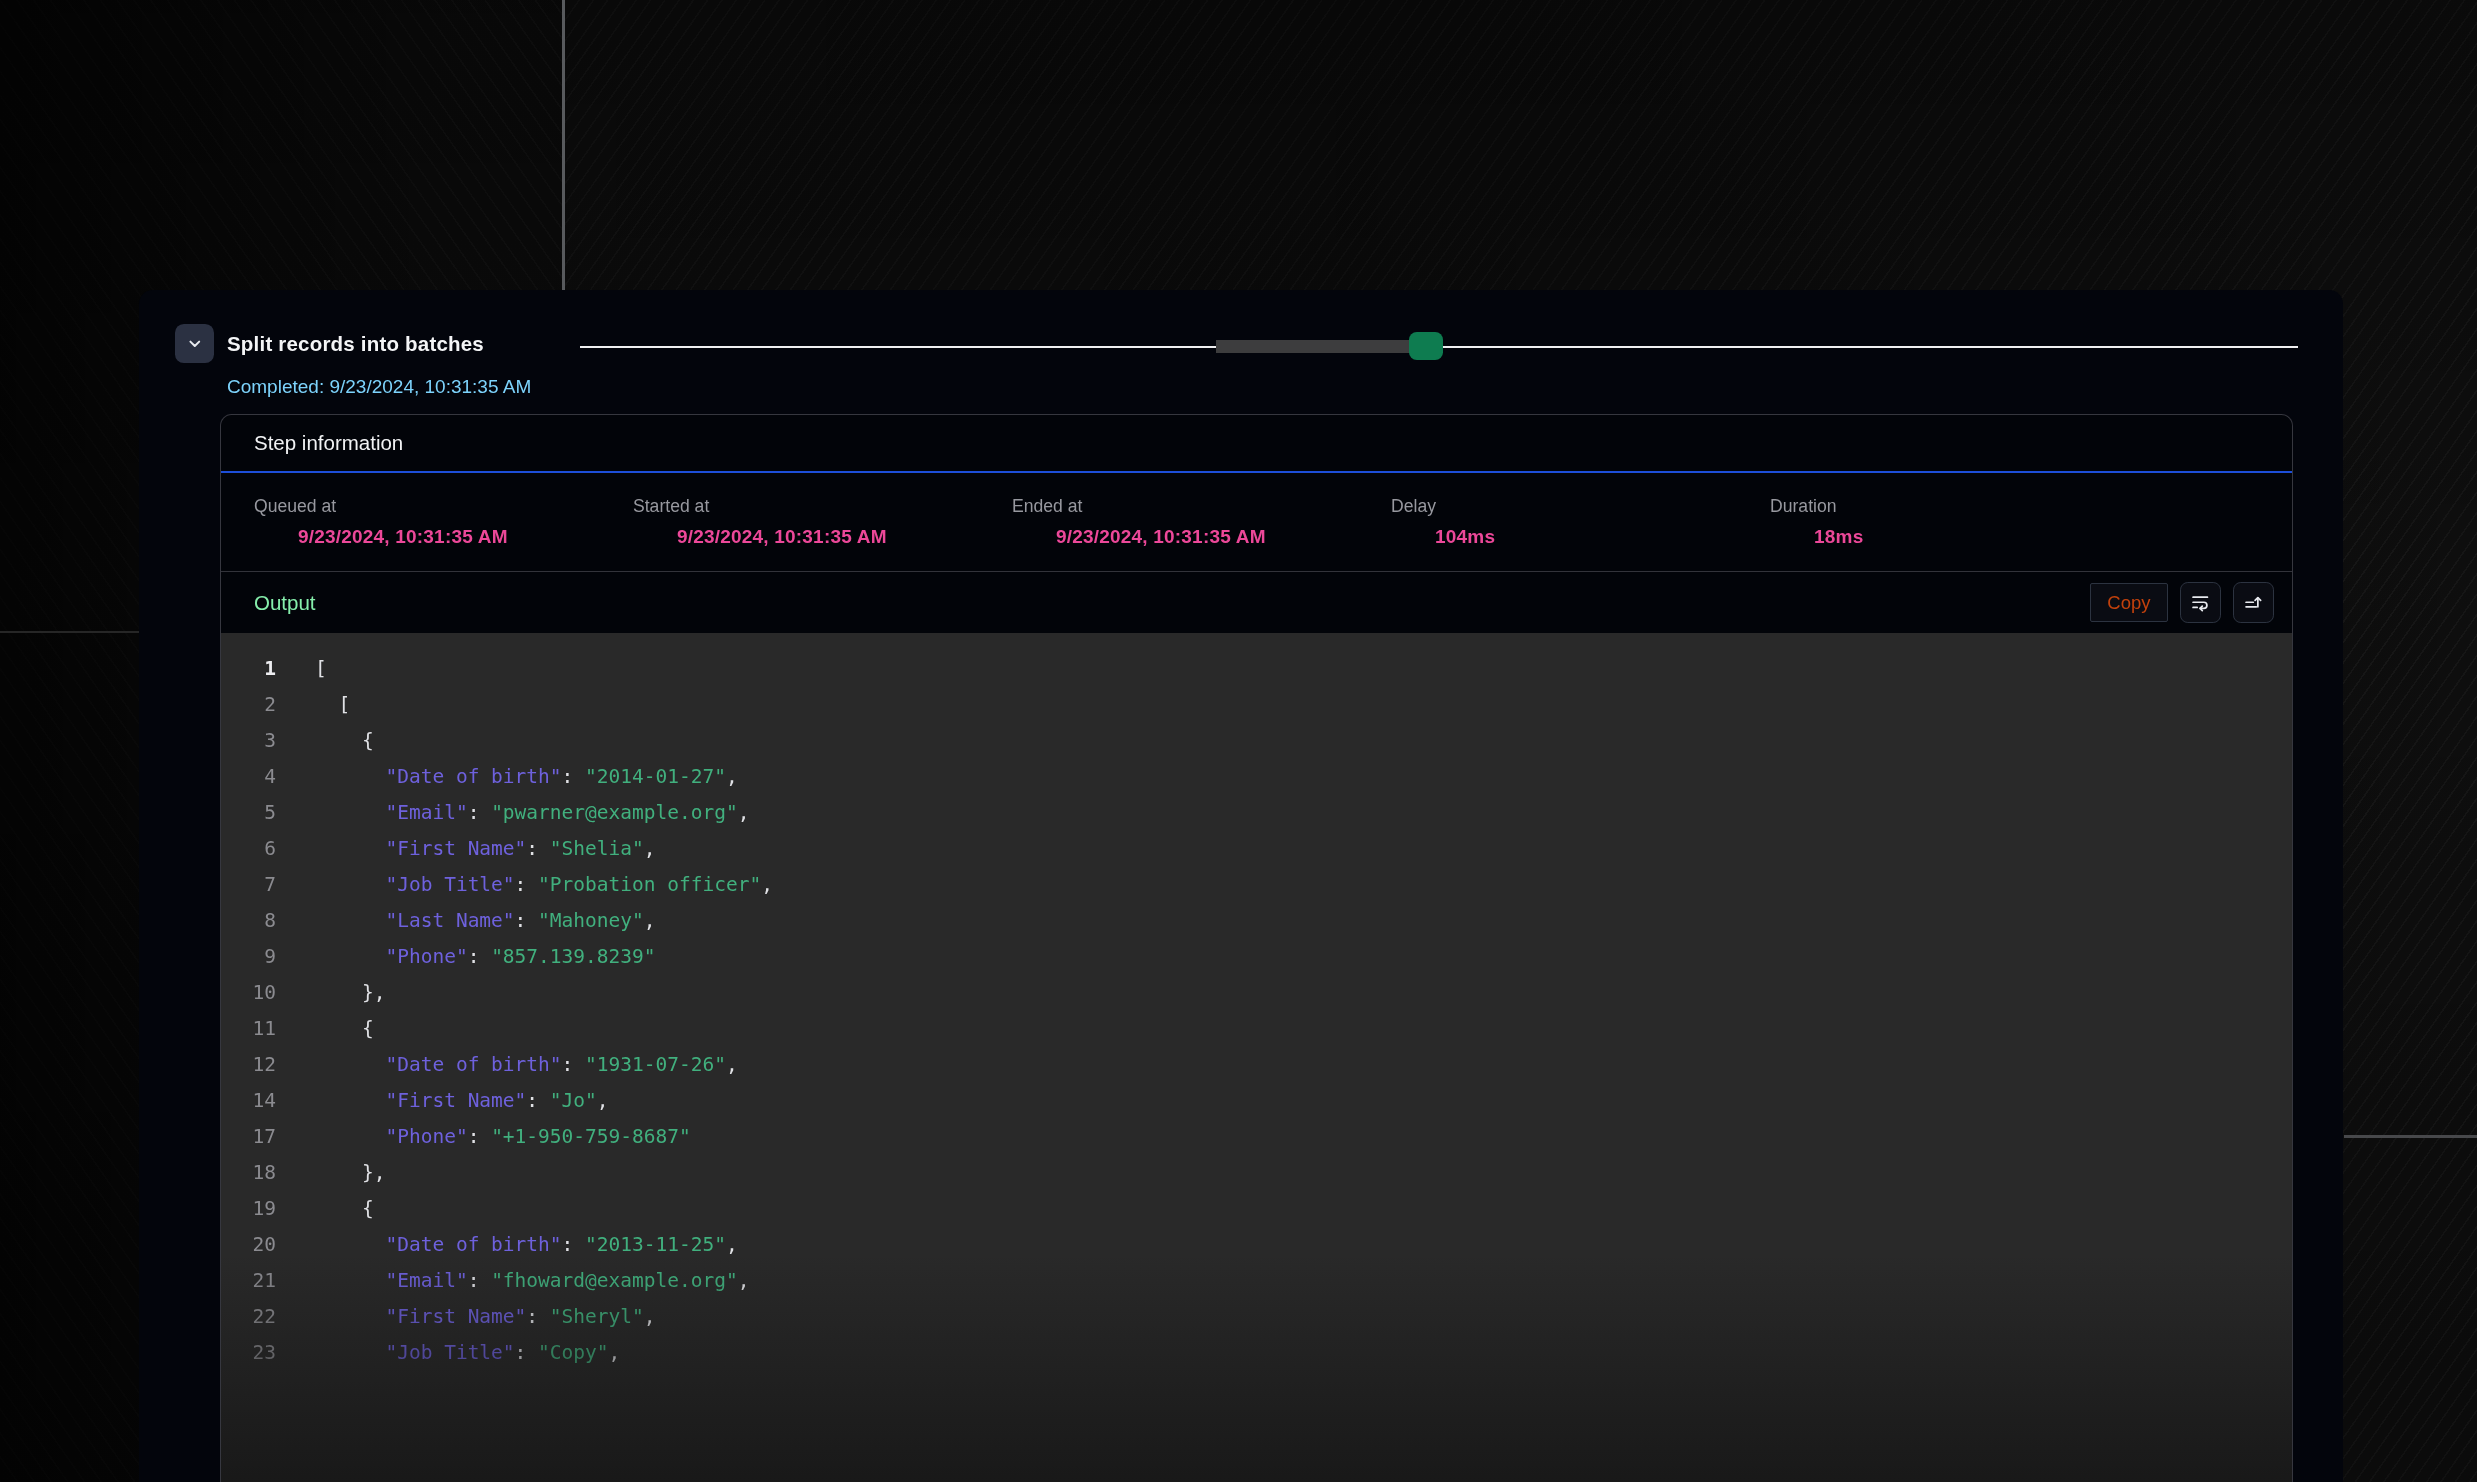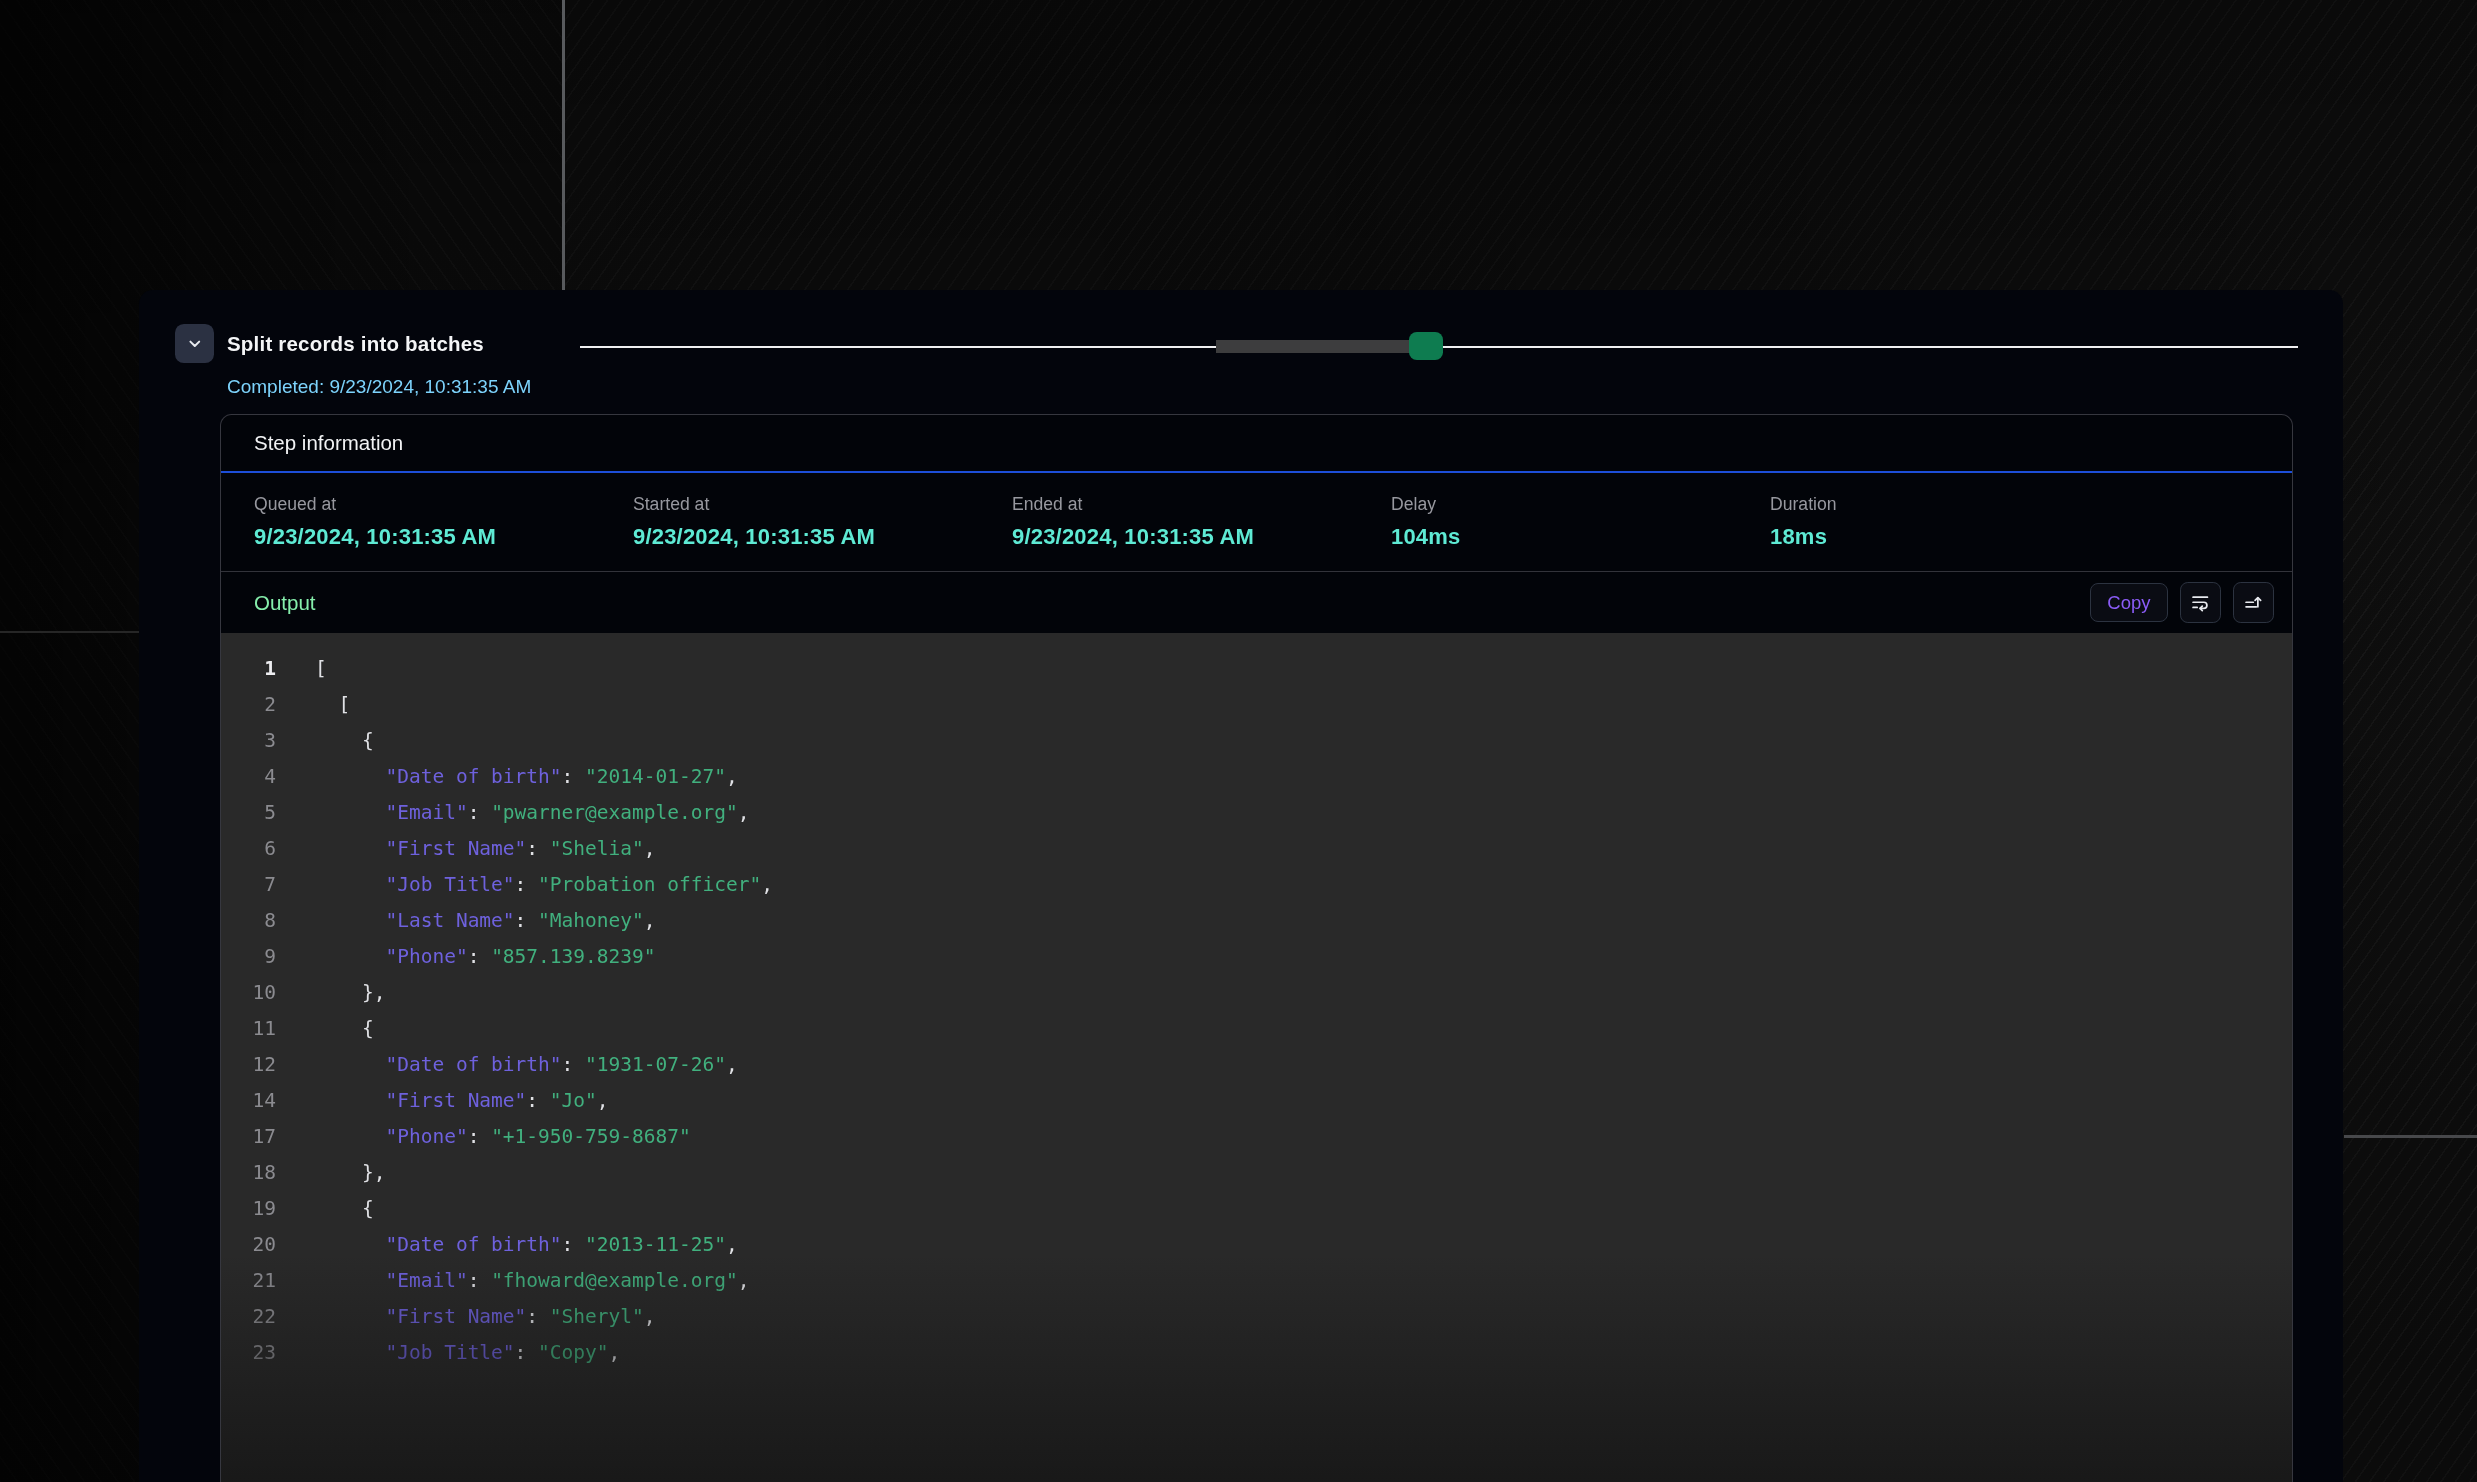"9/23/2024, 10:31:35 AM" .info-value { color: #5eead4 -> #ec4899; font-size: 22px -> 19px; margin-left: none -> 44px }
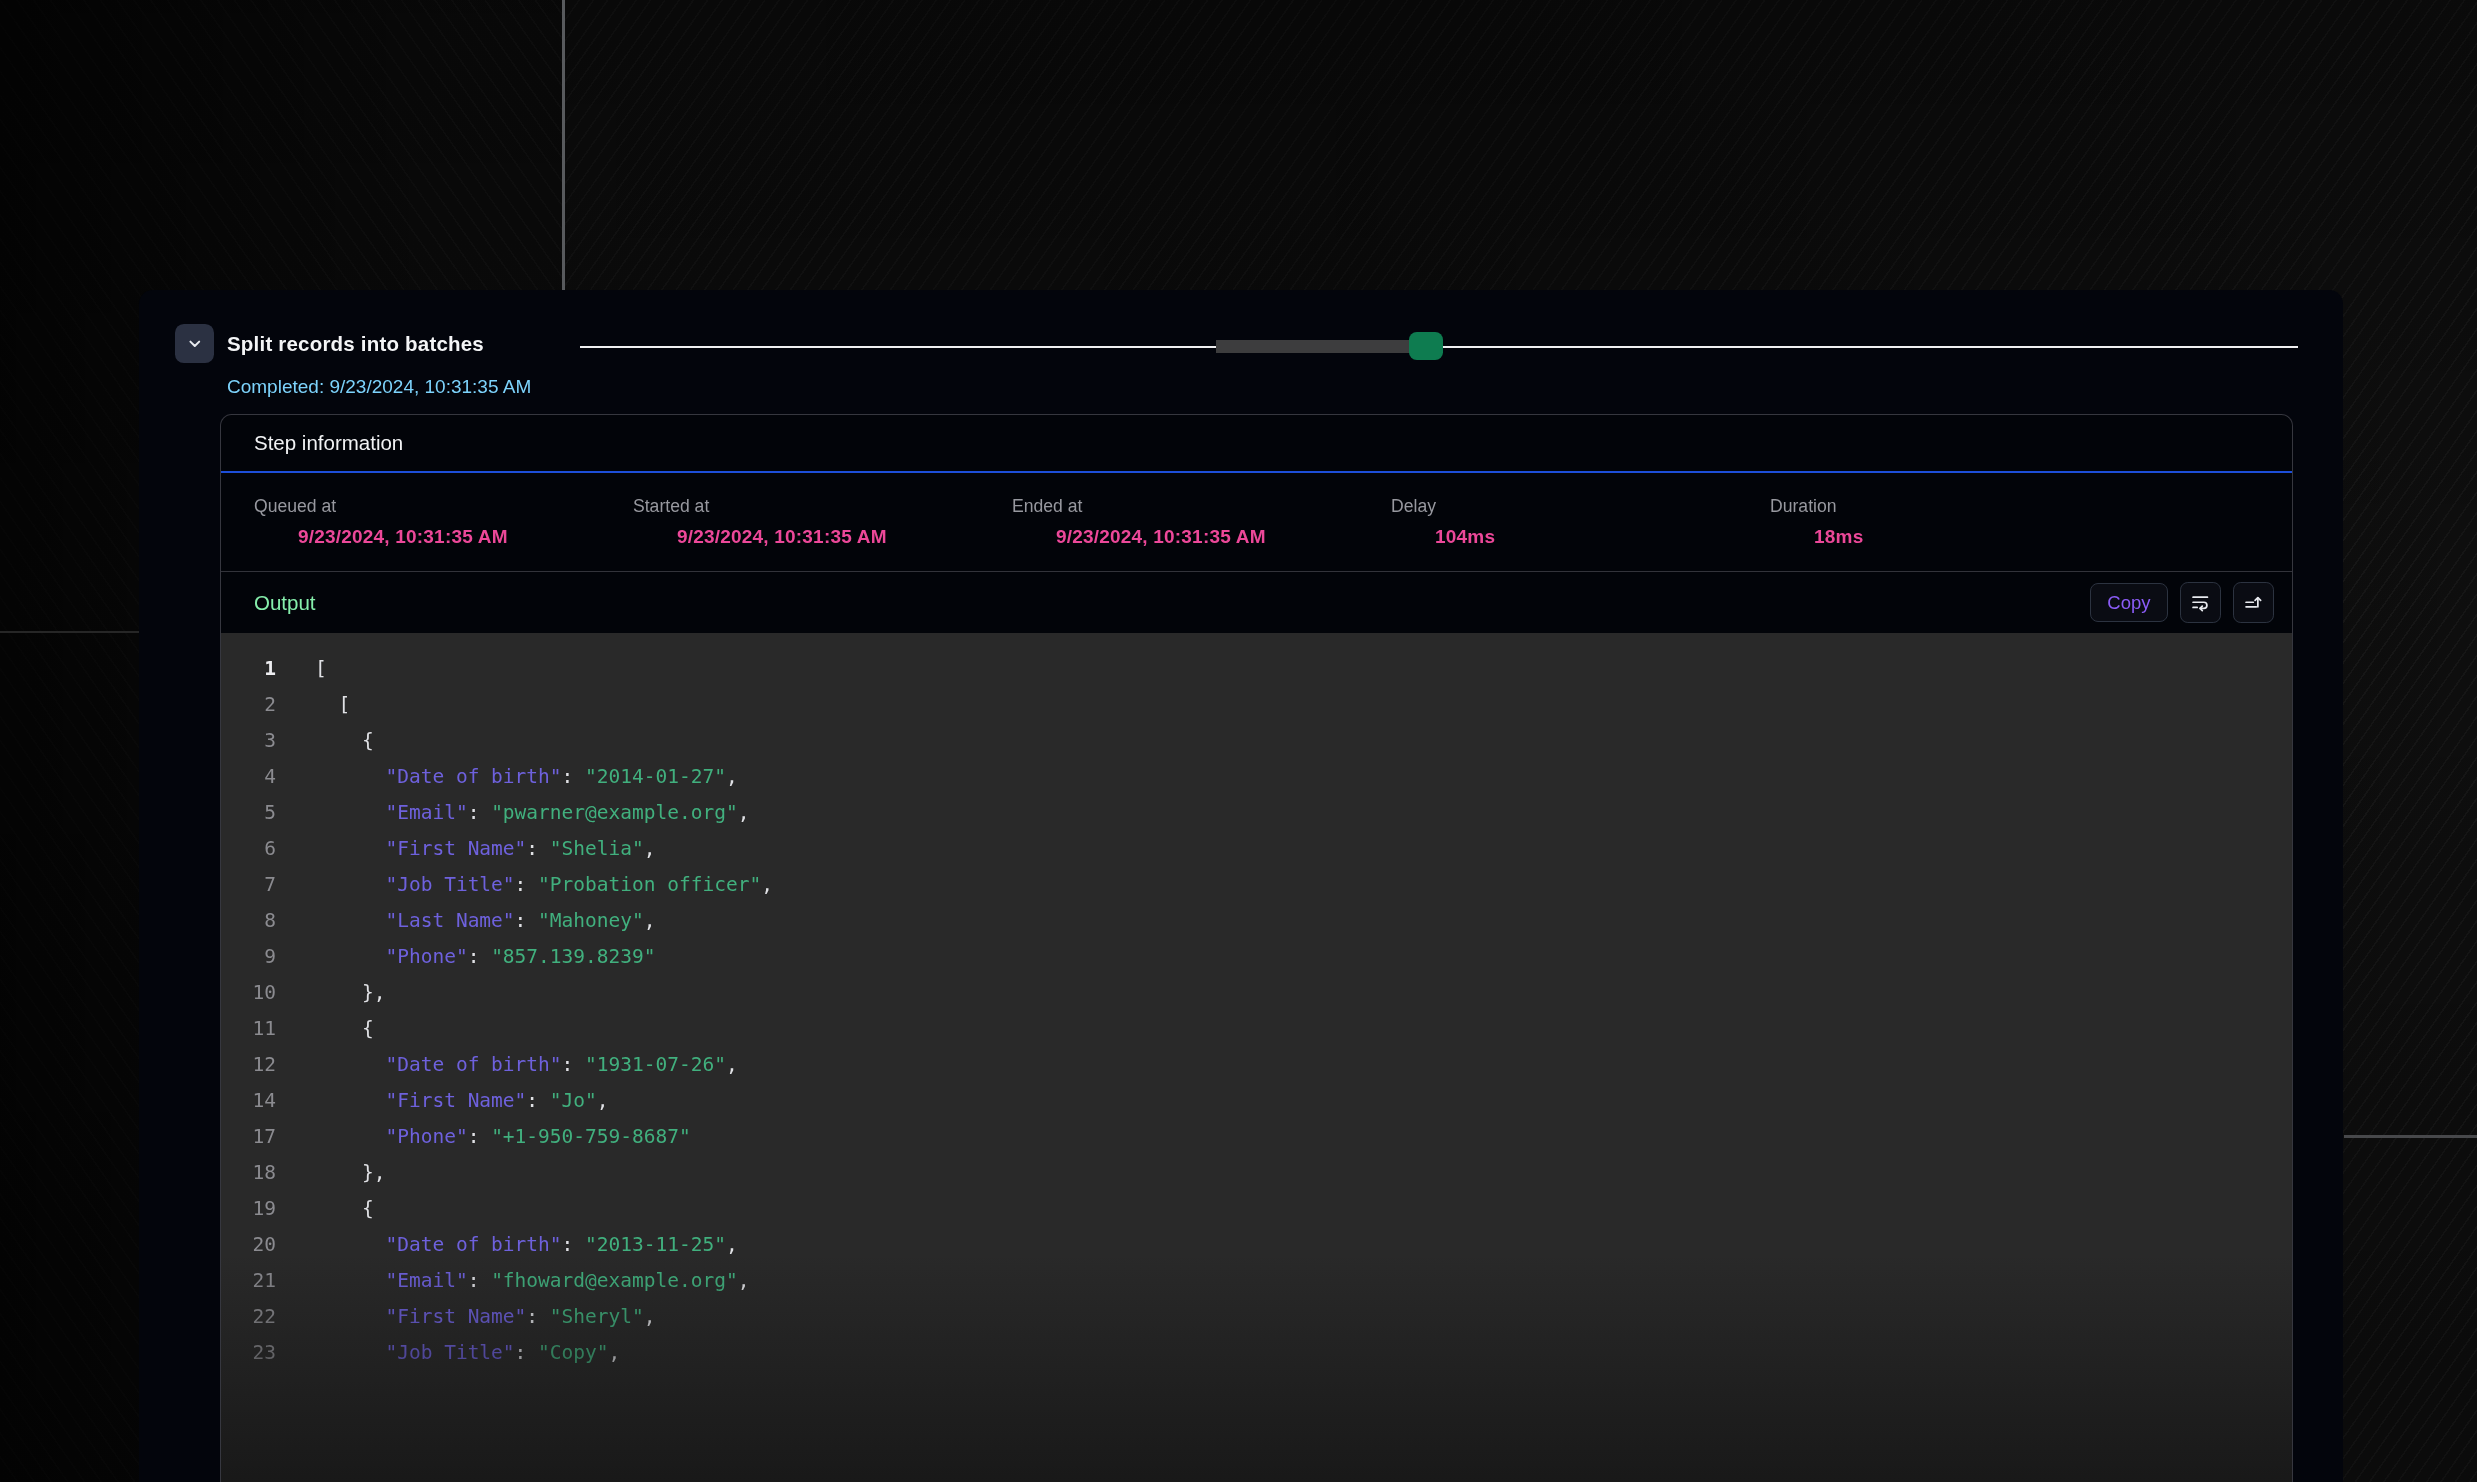"Copy" .copy-btn { border-radius: 8px -> 2px; color: #8b5cf6 -> #c2410c }
